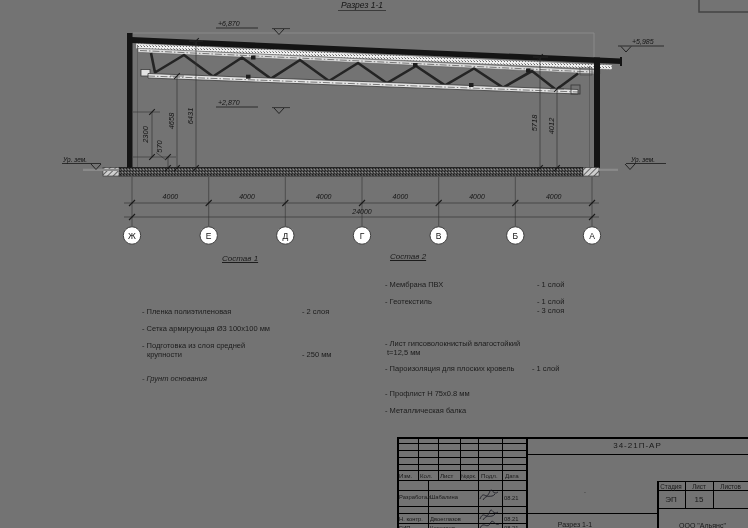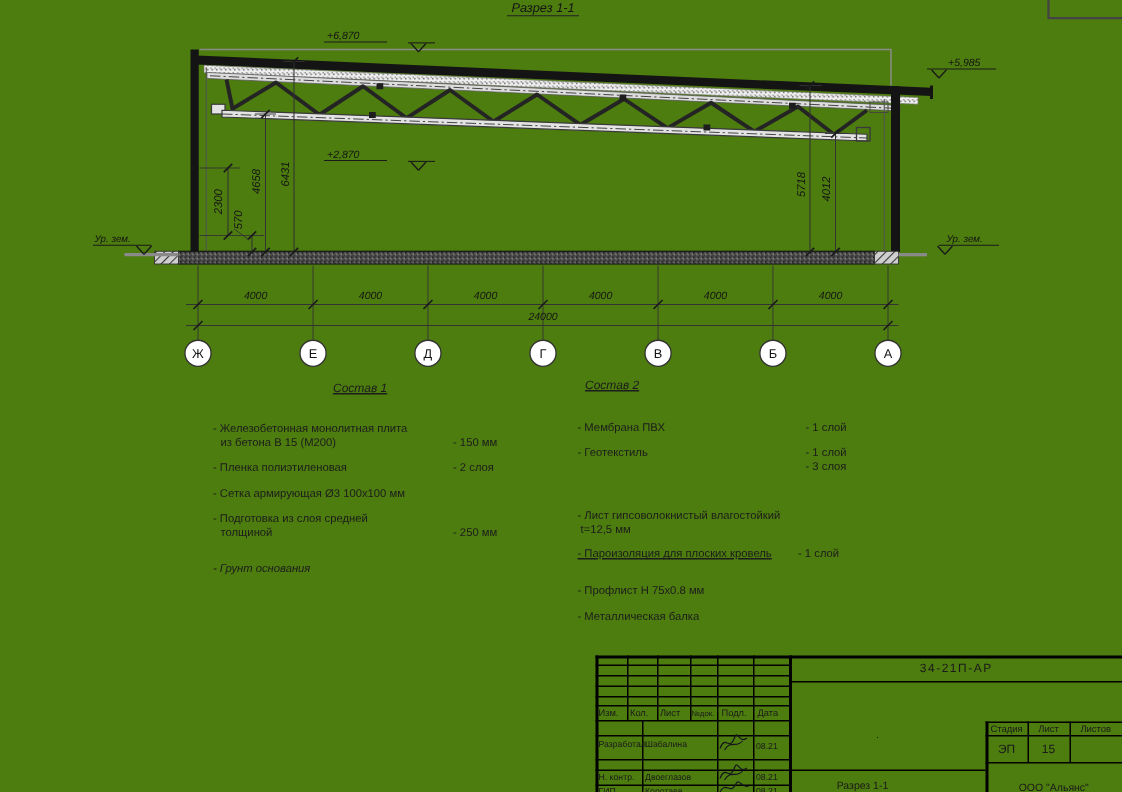"Разрез 1-1" .page { background: #4d7c0f -> #737373 }
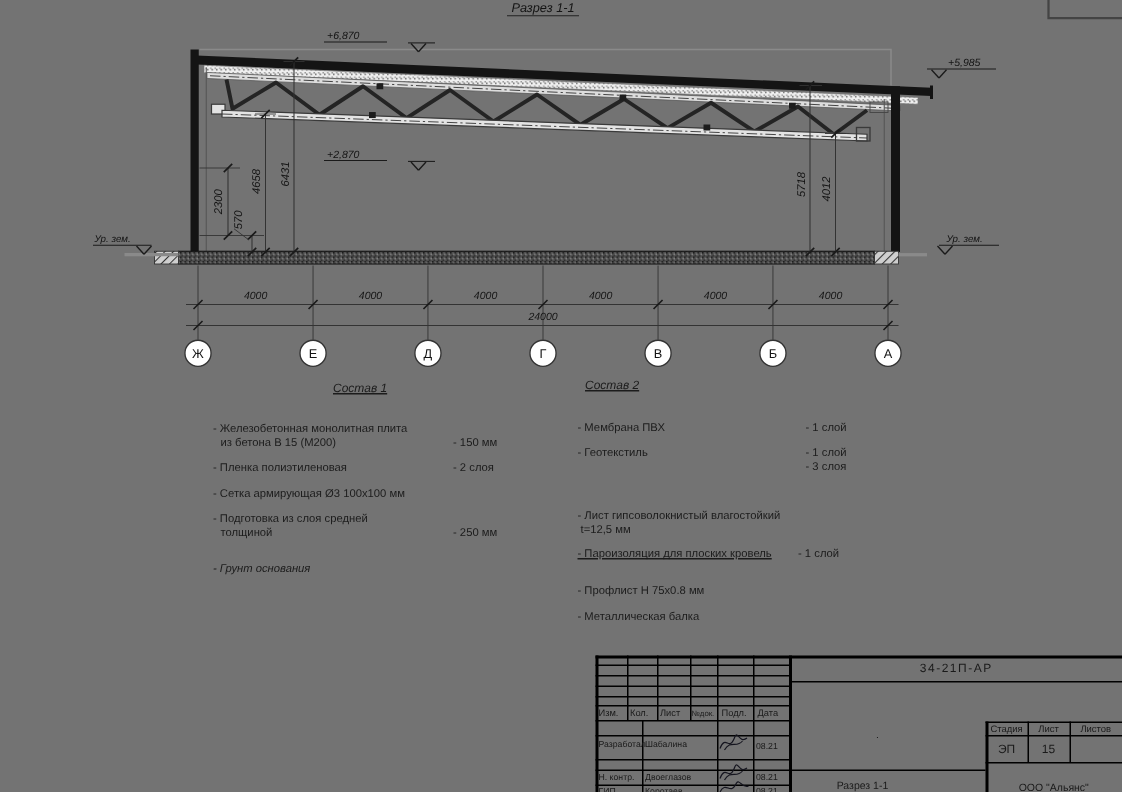"- Железобетонная монолитная плита" div.li { html: <div> <div> <div>- Железобетонная монолитная плита</div> <div>из бетона В 15 (М200)</div> </div> <div>- 150 мм</div> </div> -> none }
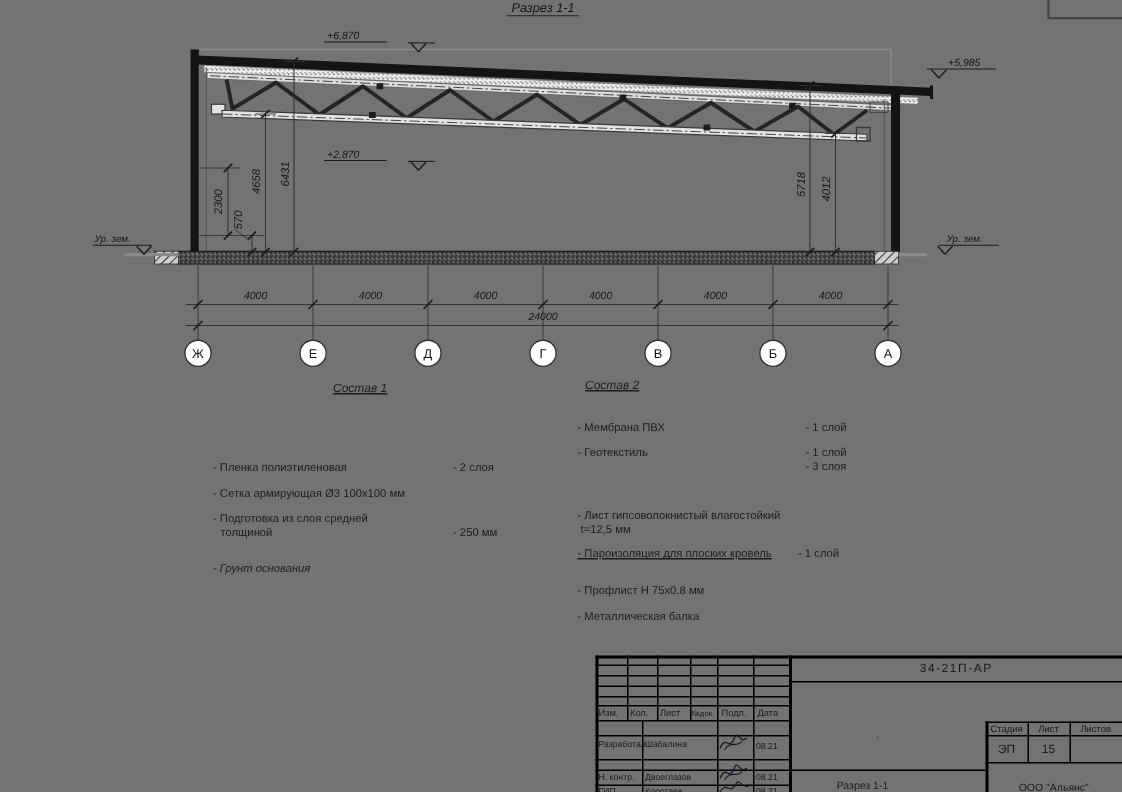"толщиной" div.li-t2 { text: толщиной -> крупности }
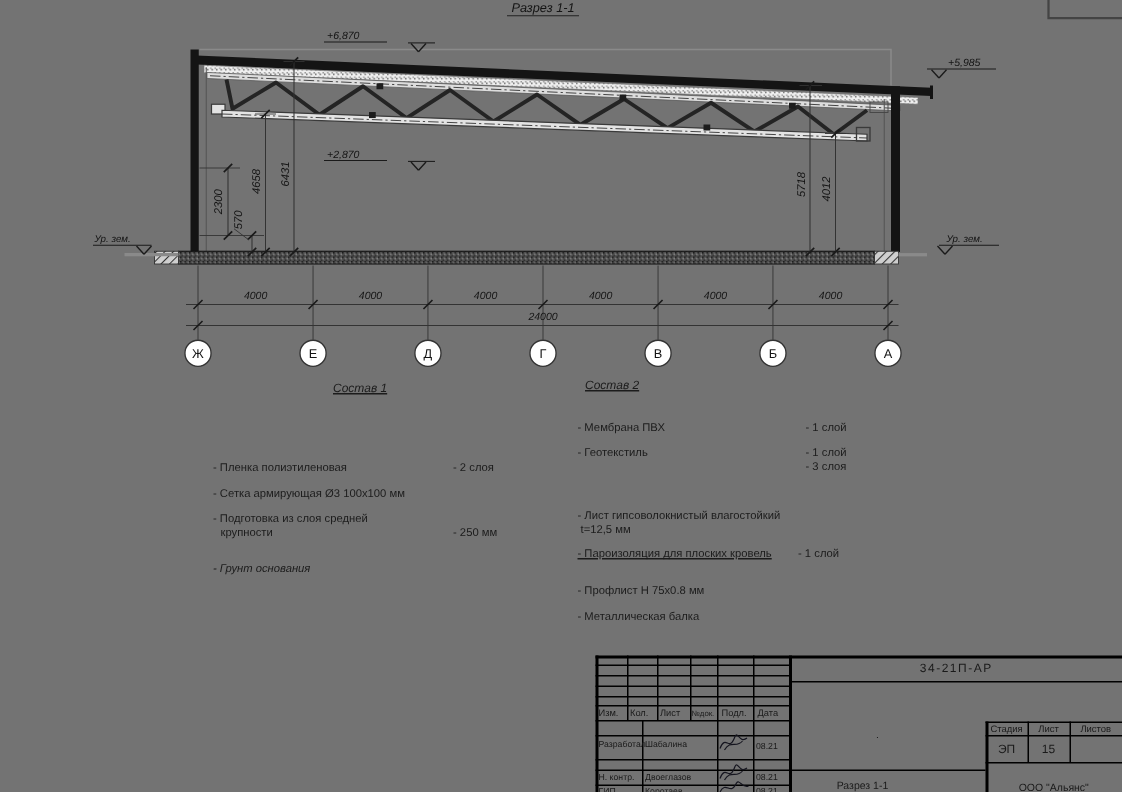"- Пароизоляция для плоских кровель" div.li { text-decoration: underline -> none }
